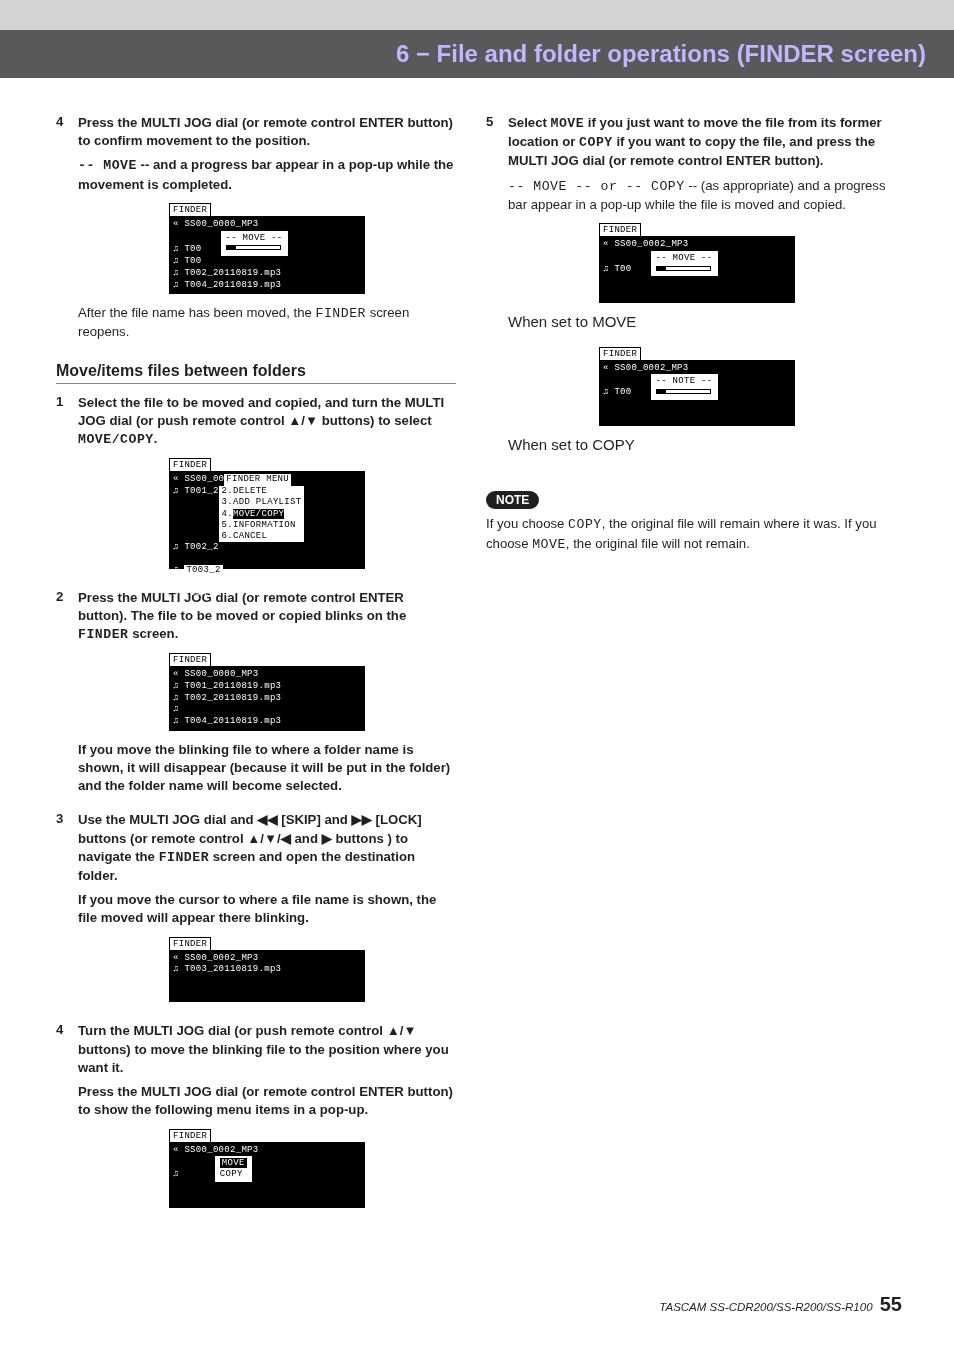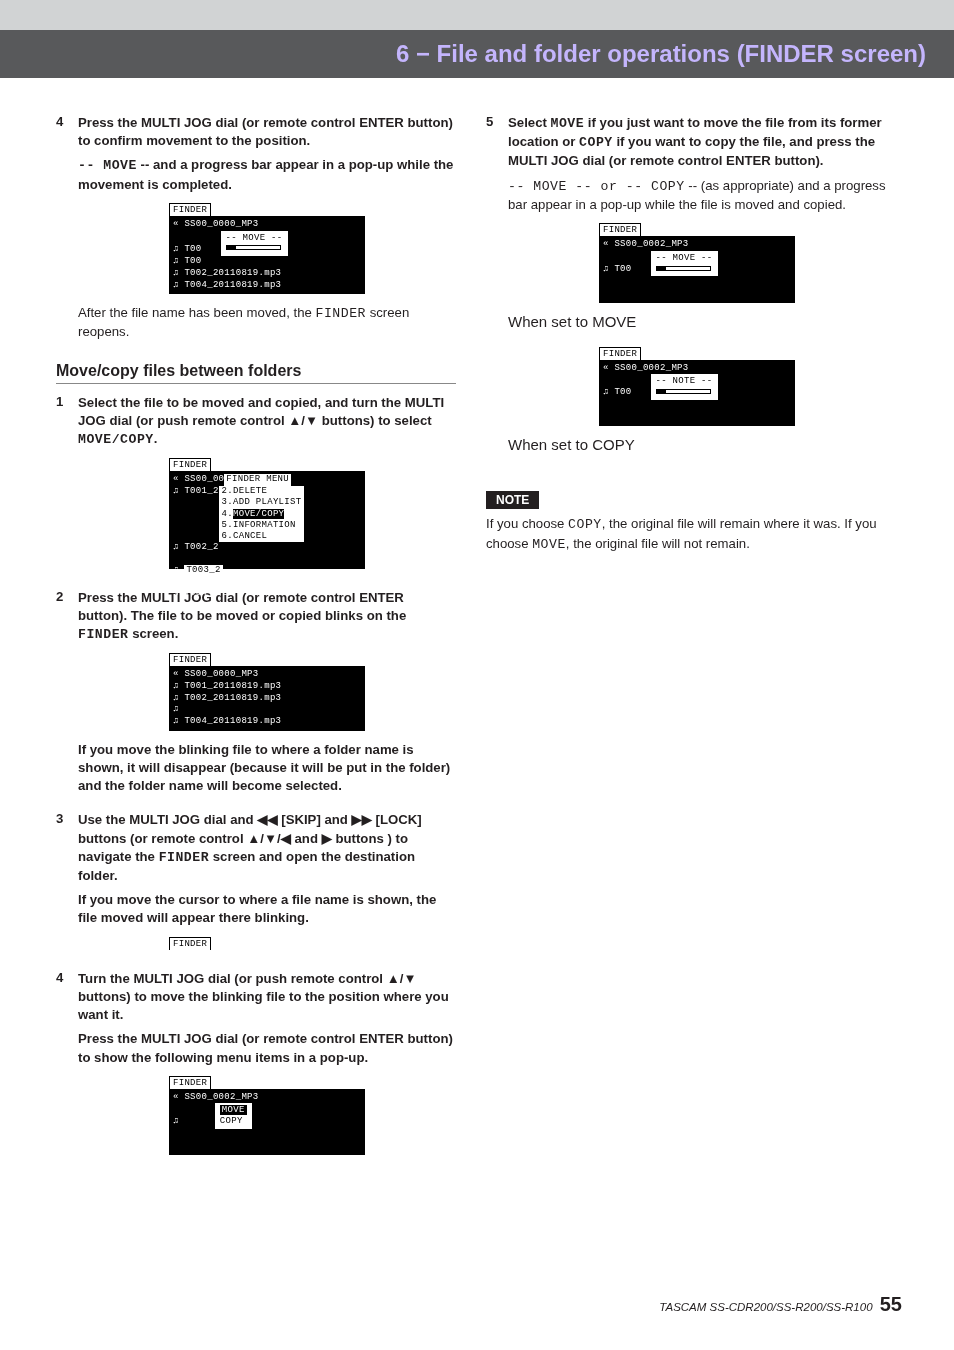"Move/copy files between folders" div.section-heading { text: Move/copy -> Move/items }
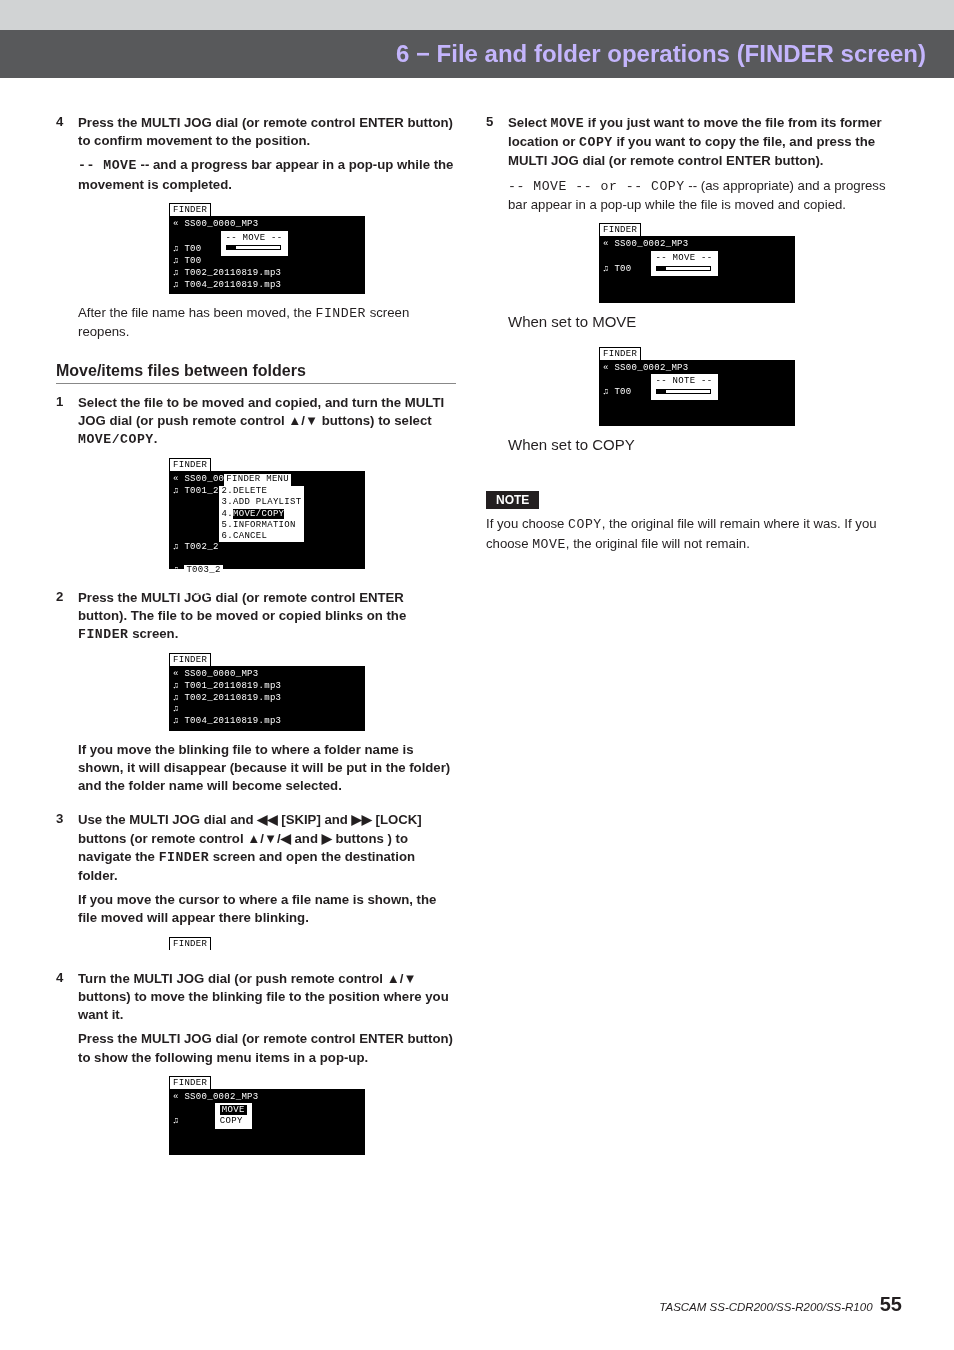"NOTE" .note-tag { border-radius: none -> 9px }
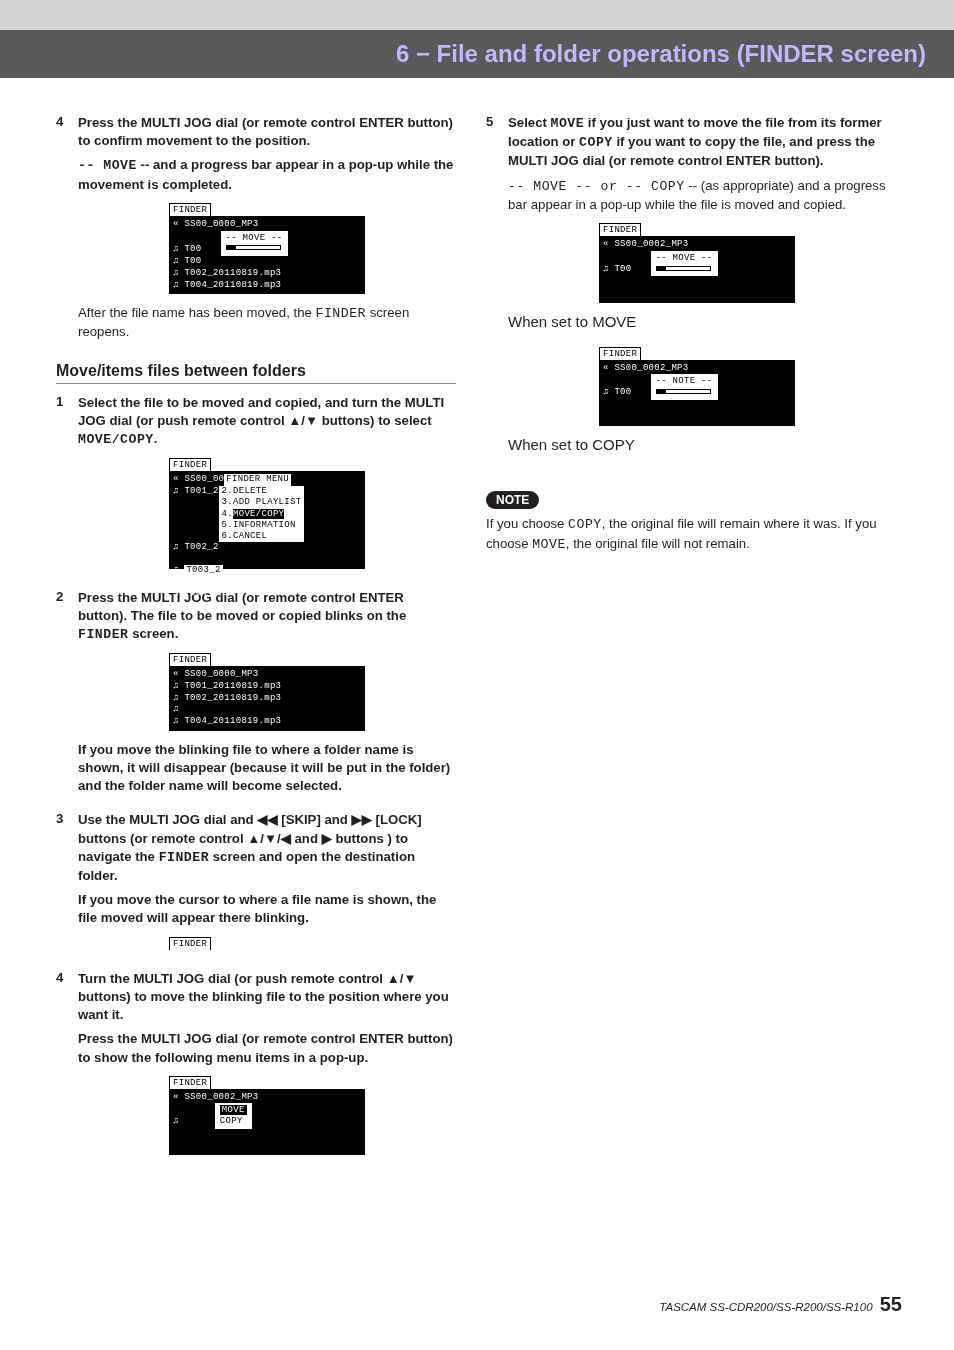"« SS00_0002_MP3 ♫ T003_20110819.mp3" div.ss-body { html: none -> <div><span>« SS00_0002_MP3</span> <span>♫ T003_20110819.mp3</span> </div> }
